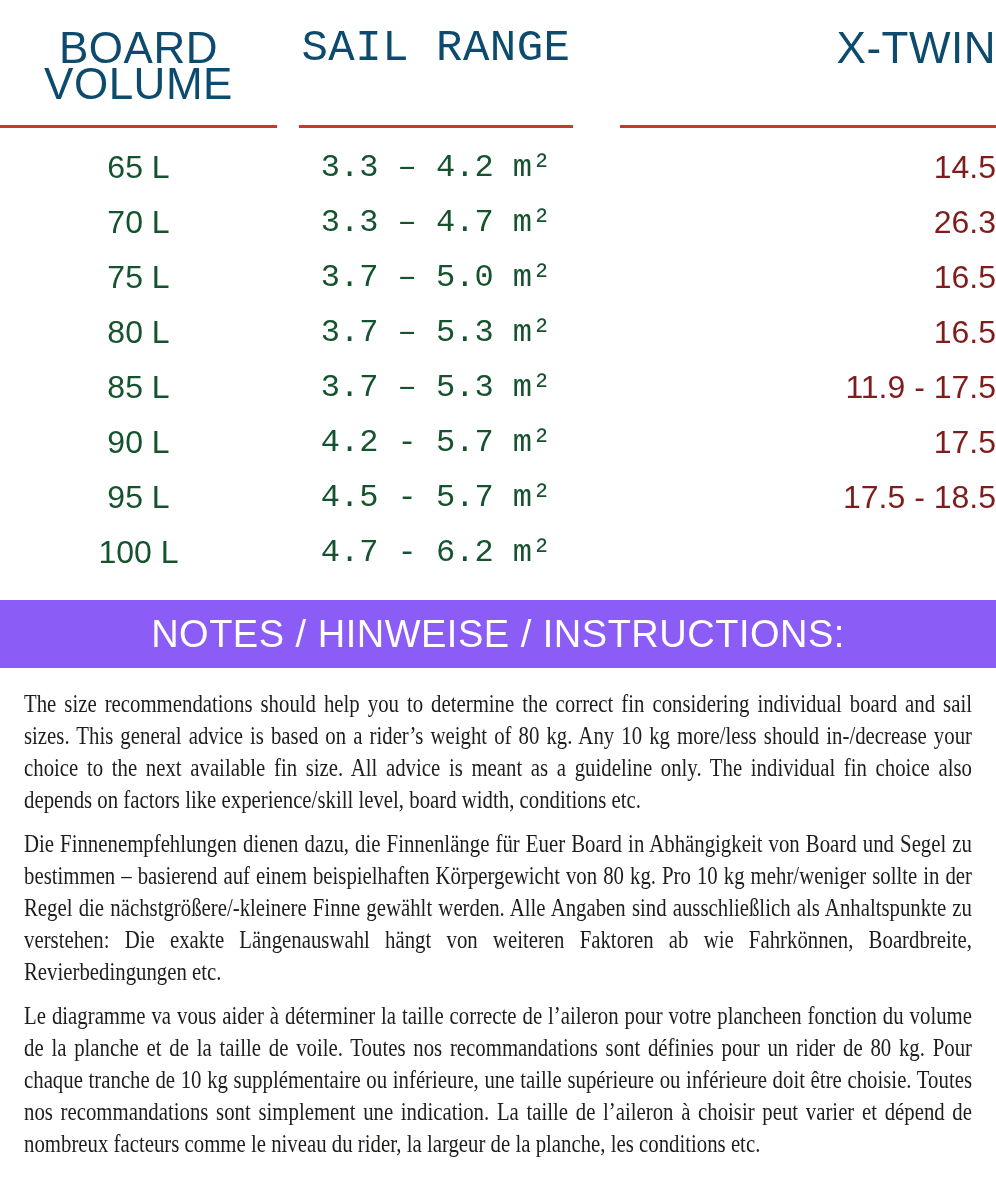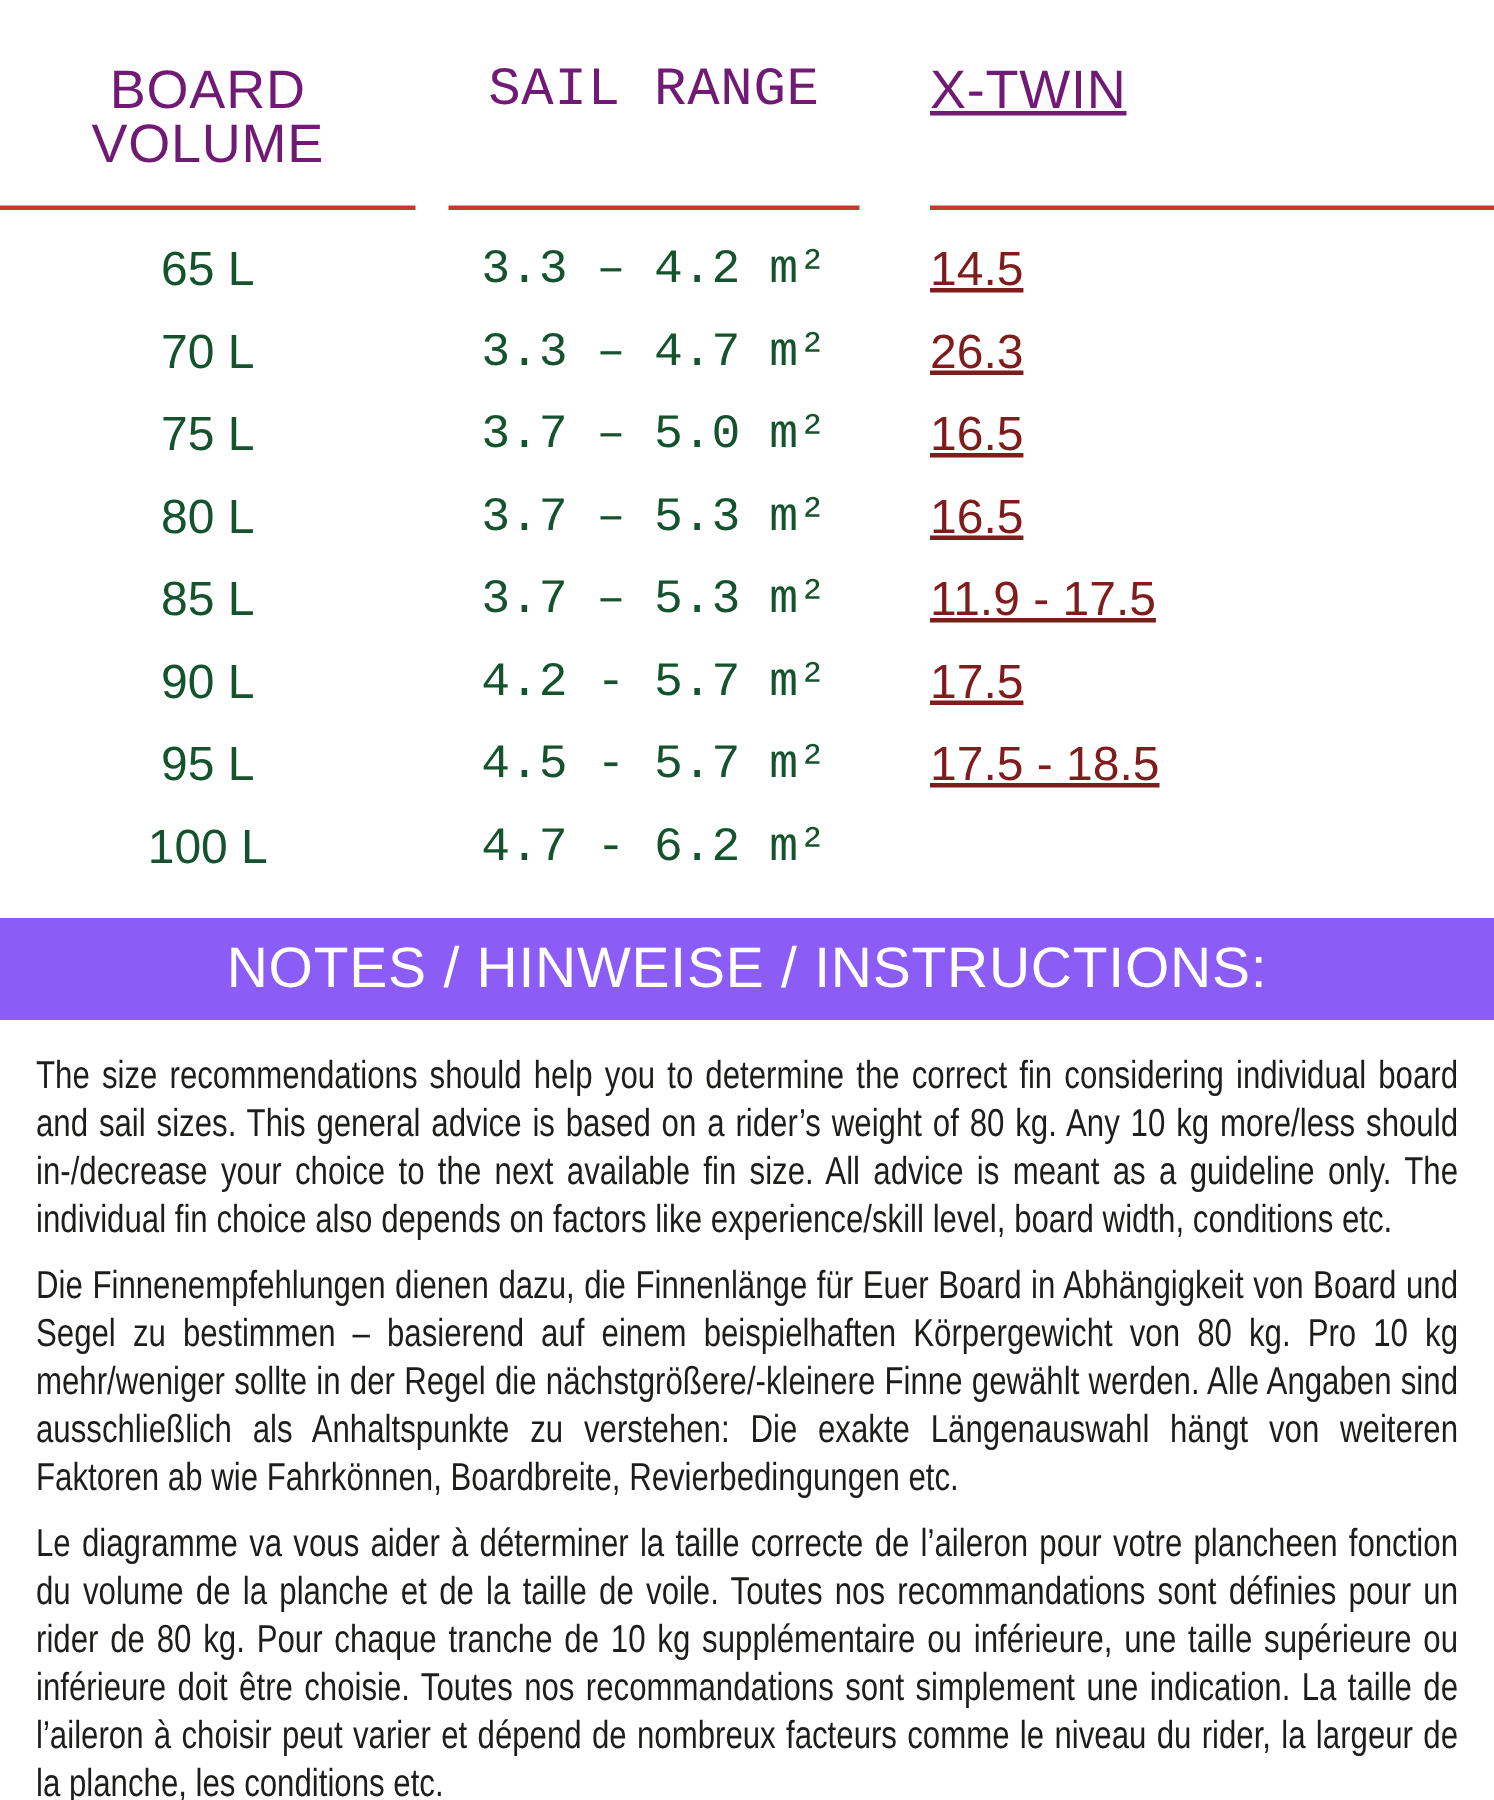"BOARD VOLUME" .table-header { color: #701a75 -> #0c4a6e; font-size: 36px -> 44px; padding-top: 42px -> 30px }
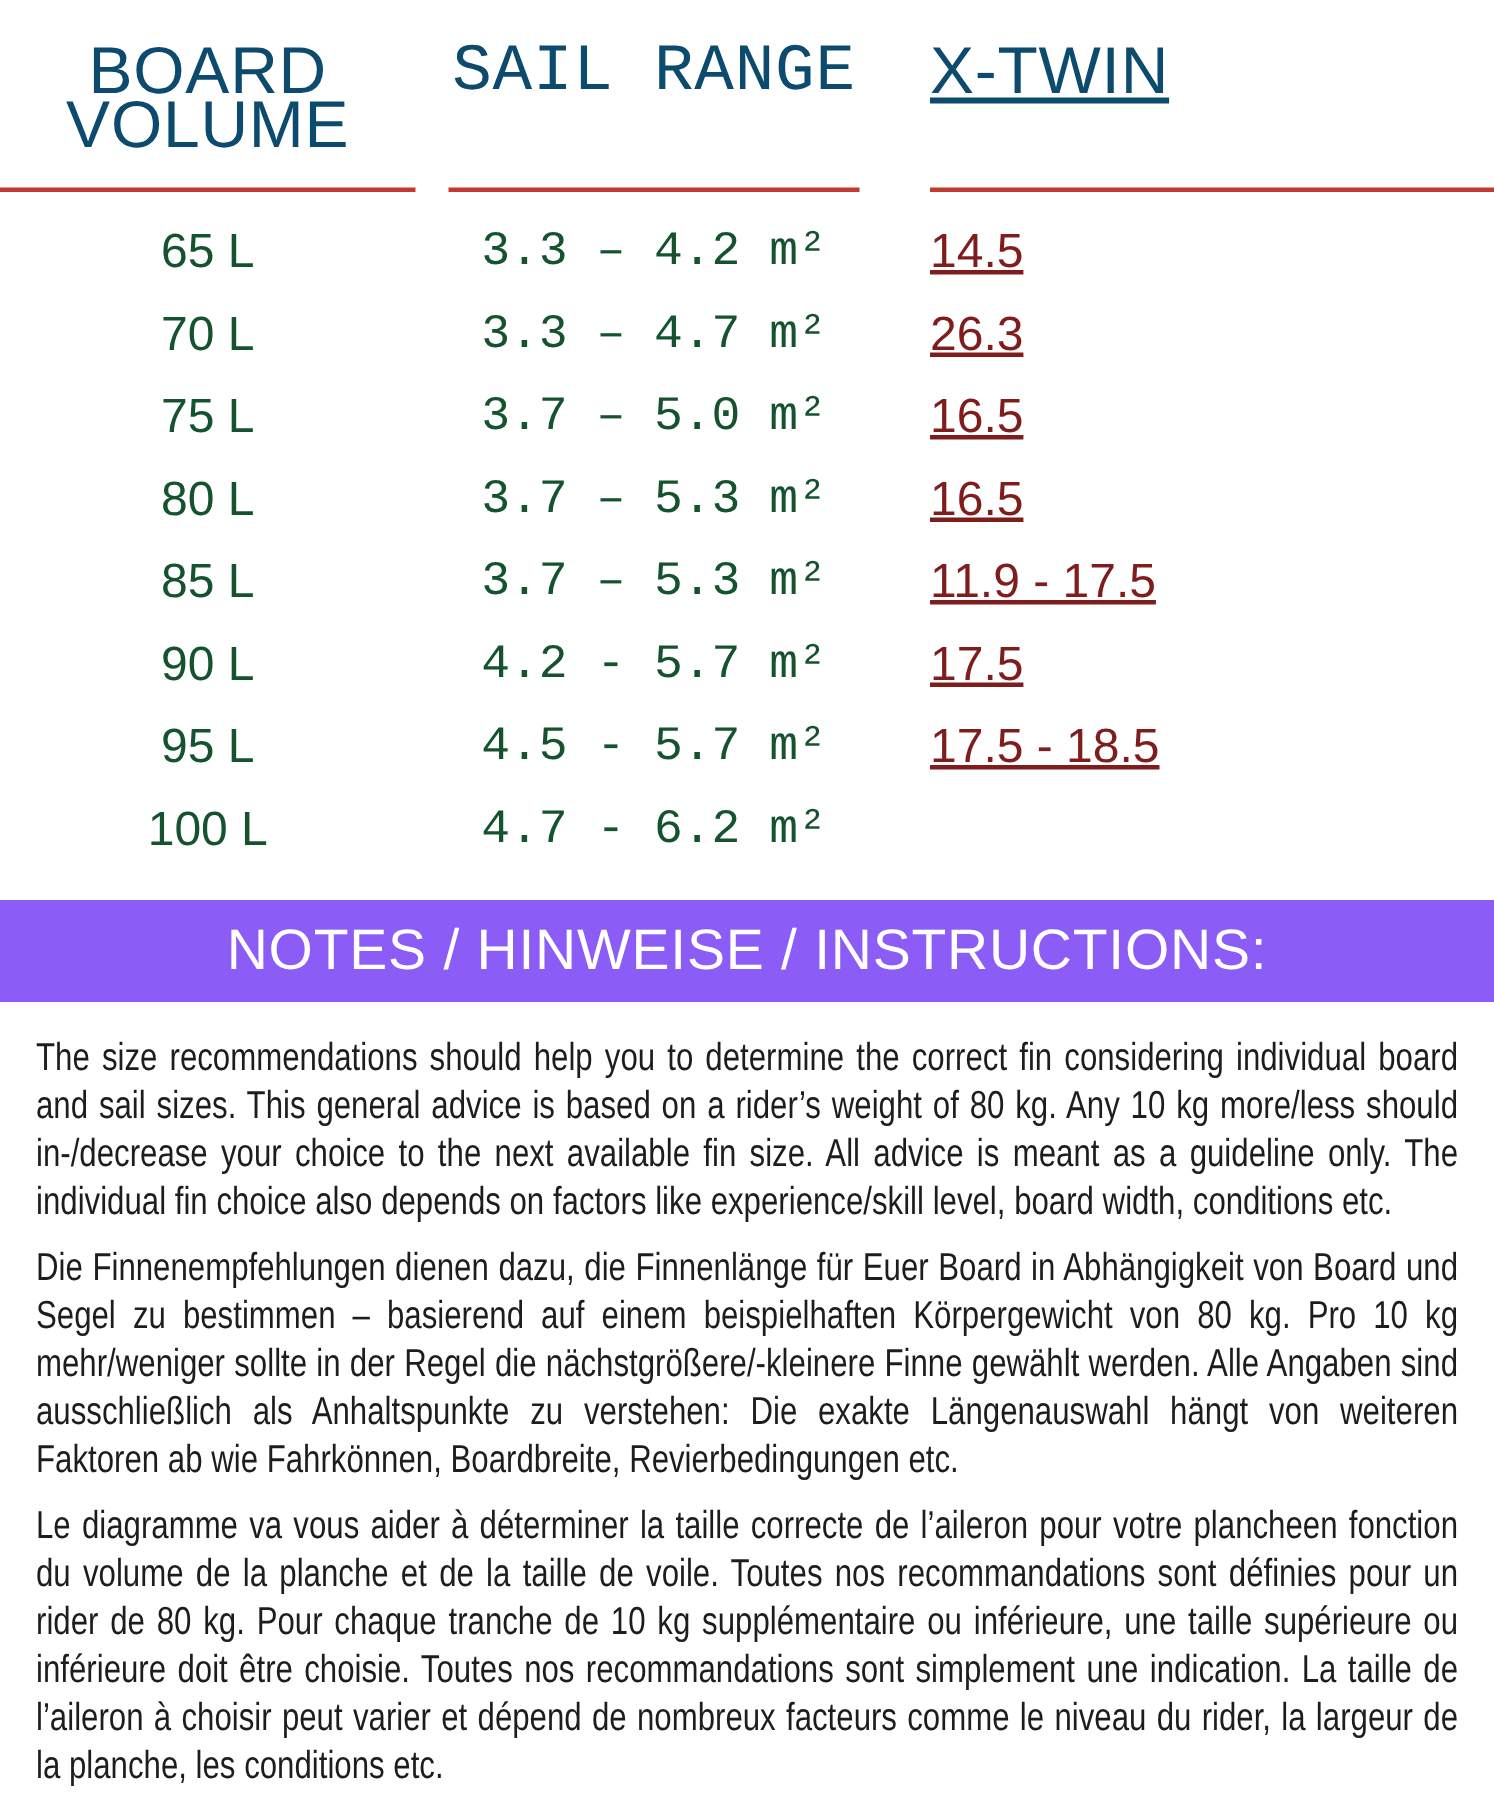"X-TWIN" .c3 { text-align: left -> right; text-decoration: underline -> none }
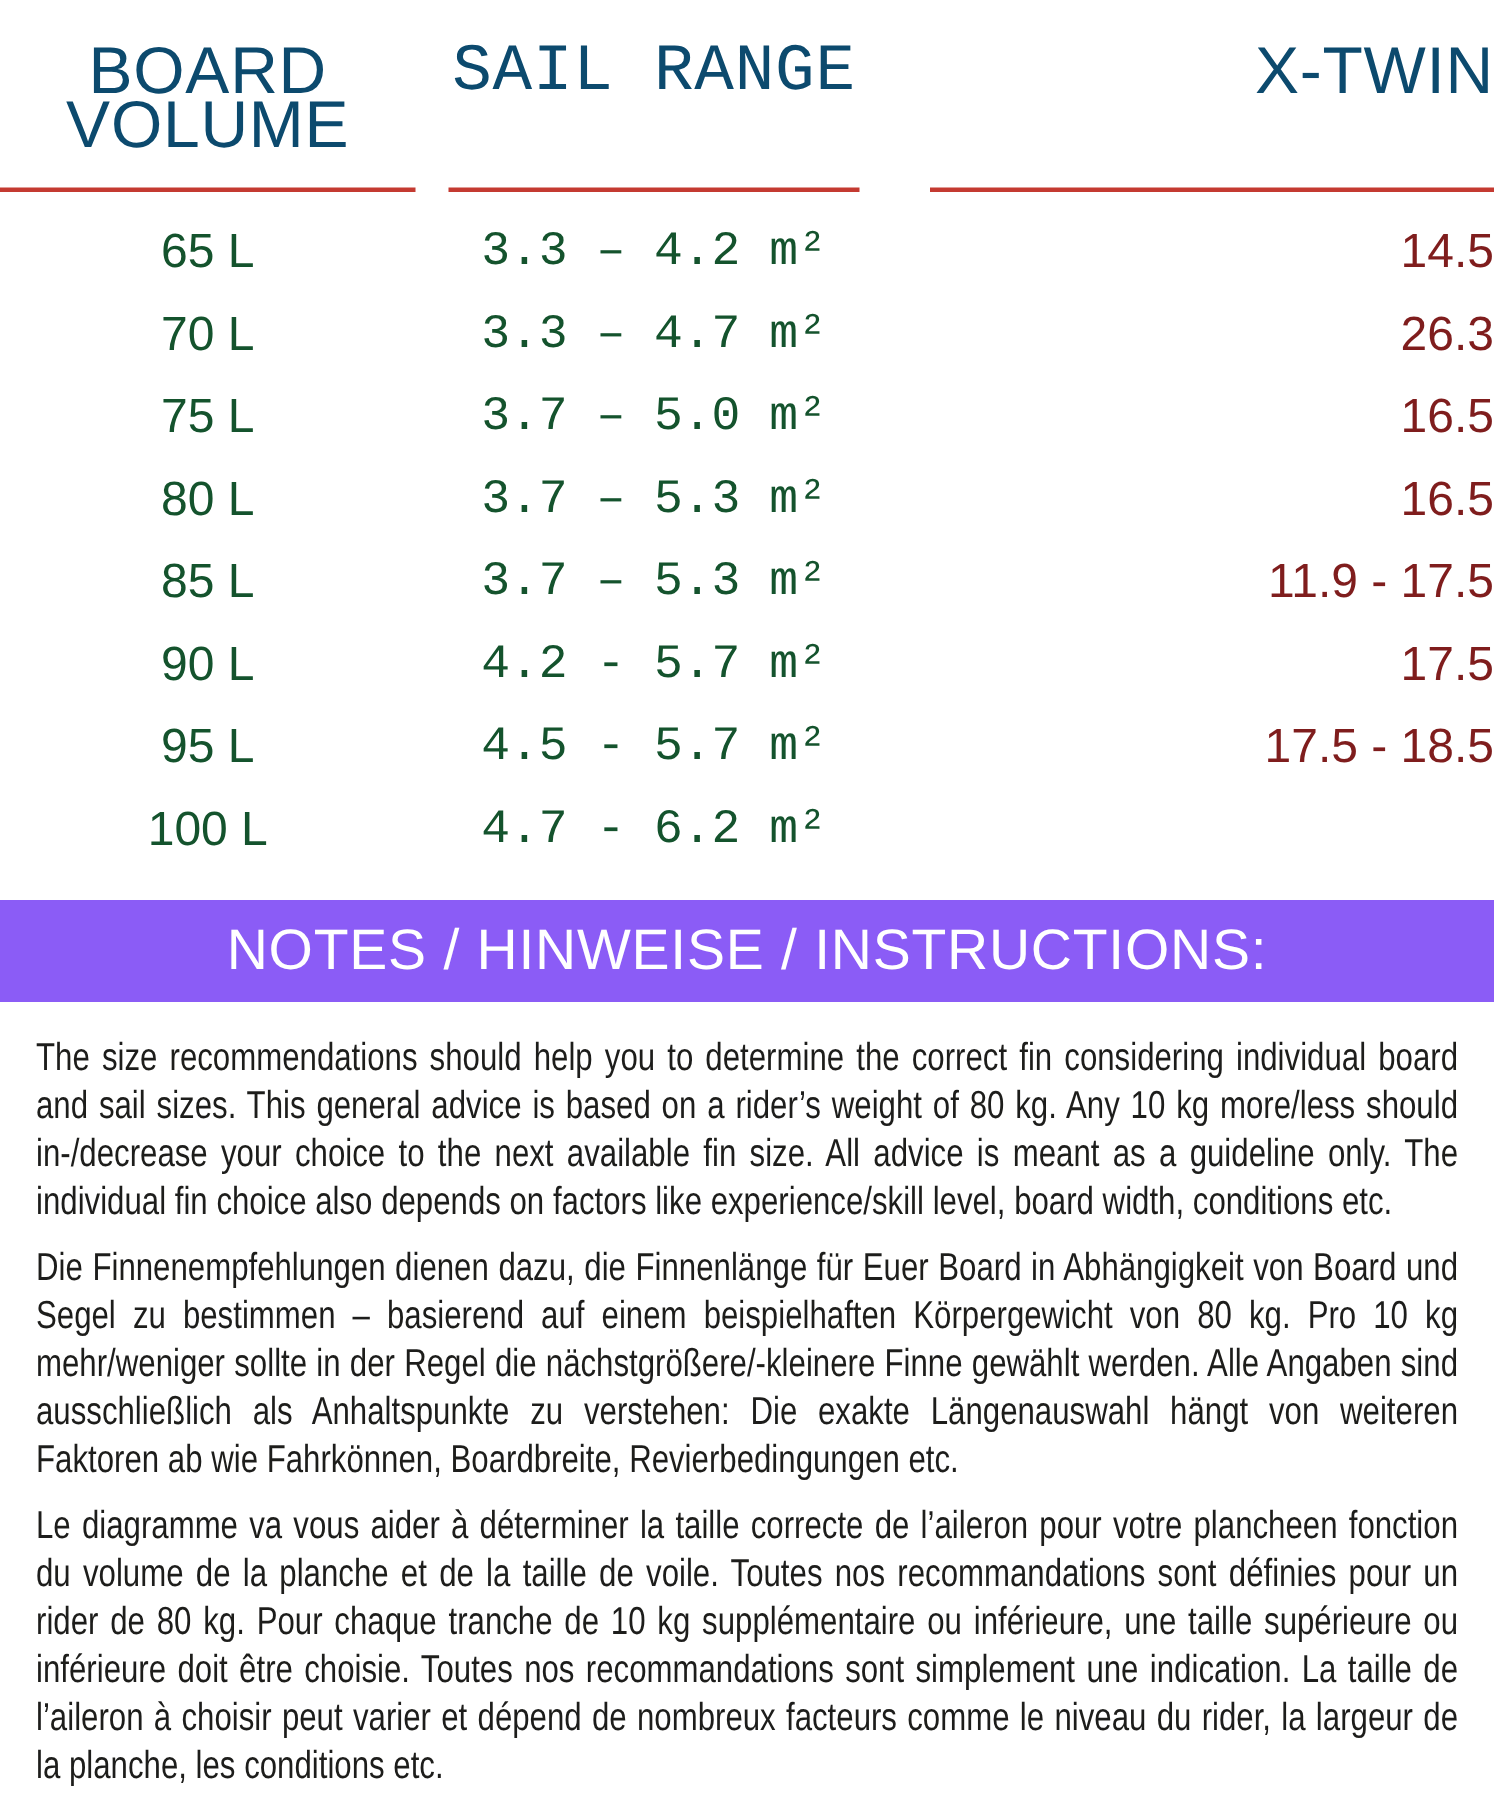"The size recommendations should help" .notes { font-family: none -> Liberation Serif, serif }
